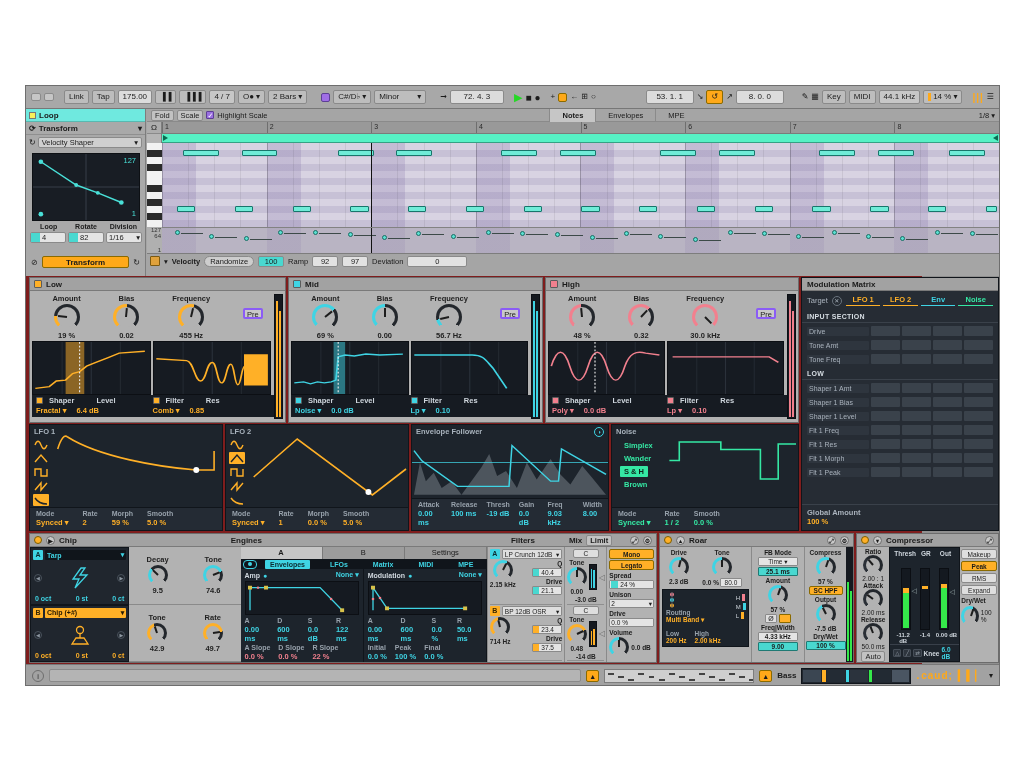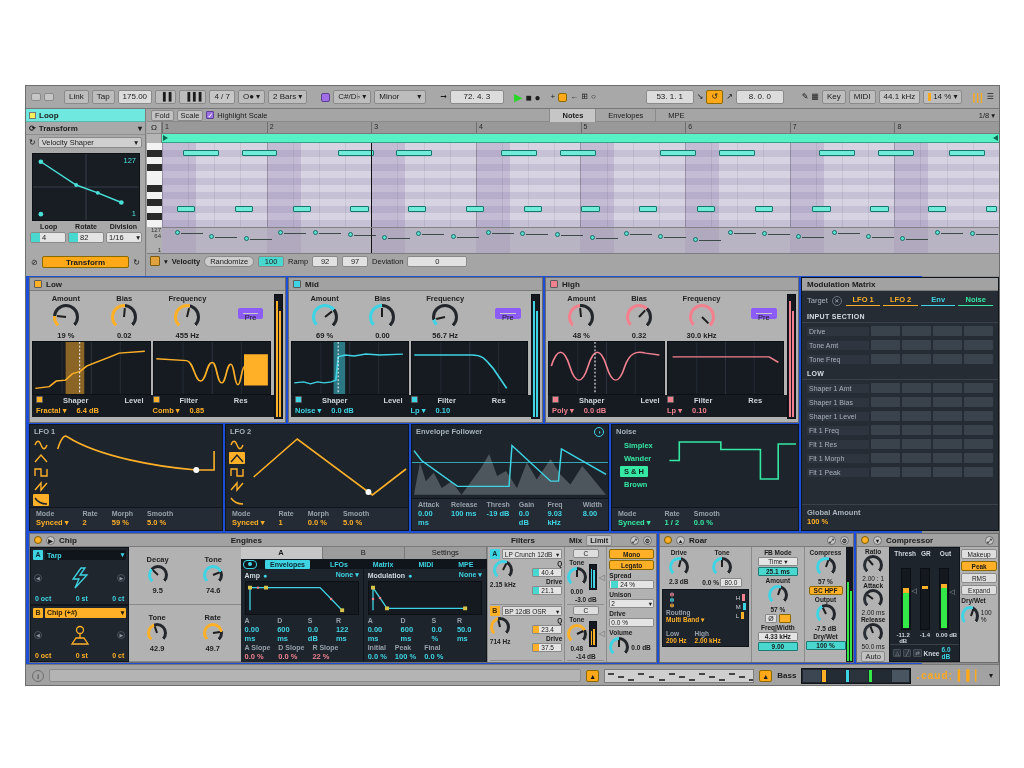"Low" .devzone { background: #1d4ed8 -> #7f1d1d }
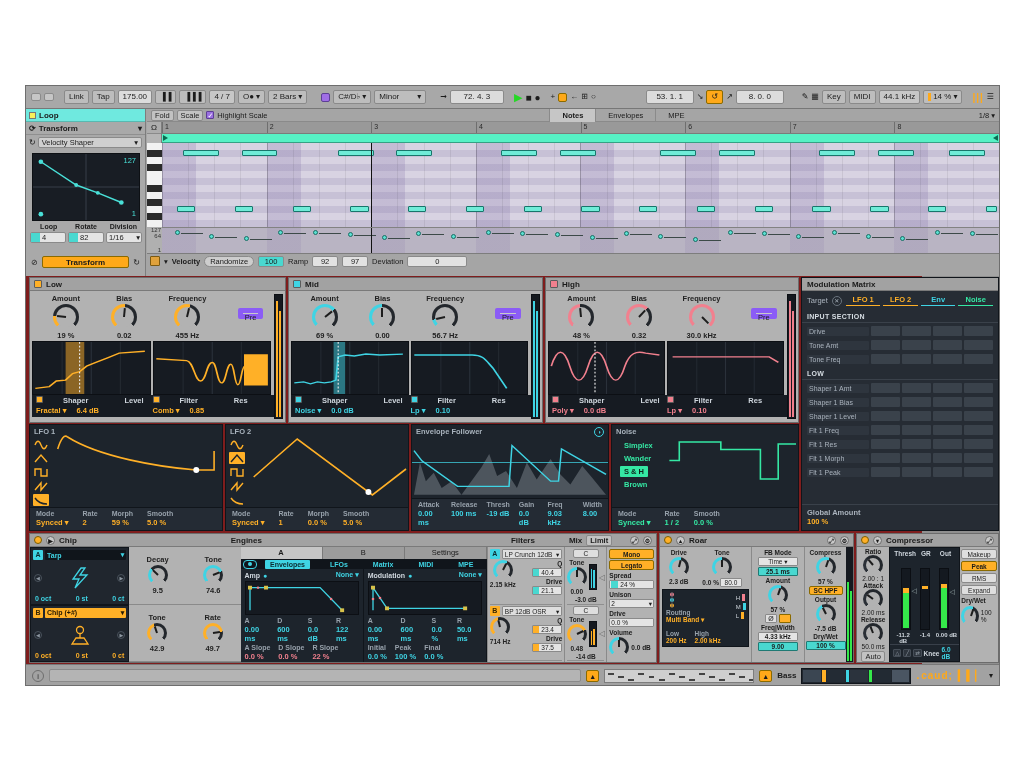"Pre" .prebtn { border: 5px solid #8b5cf6 -> 2px solid #8b5cf6 }
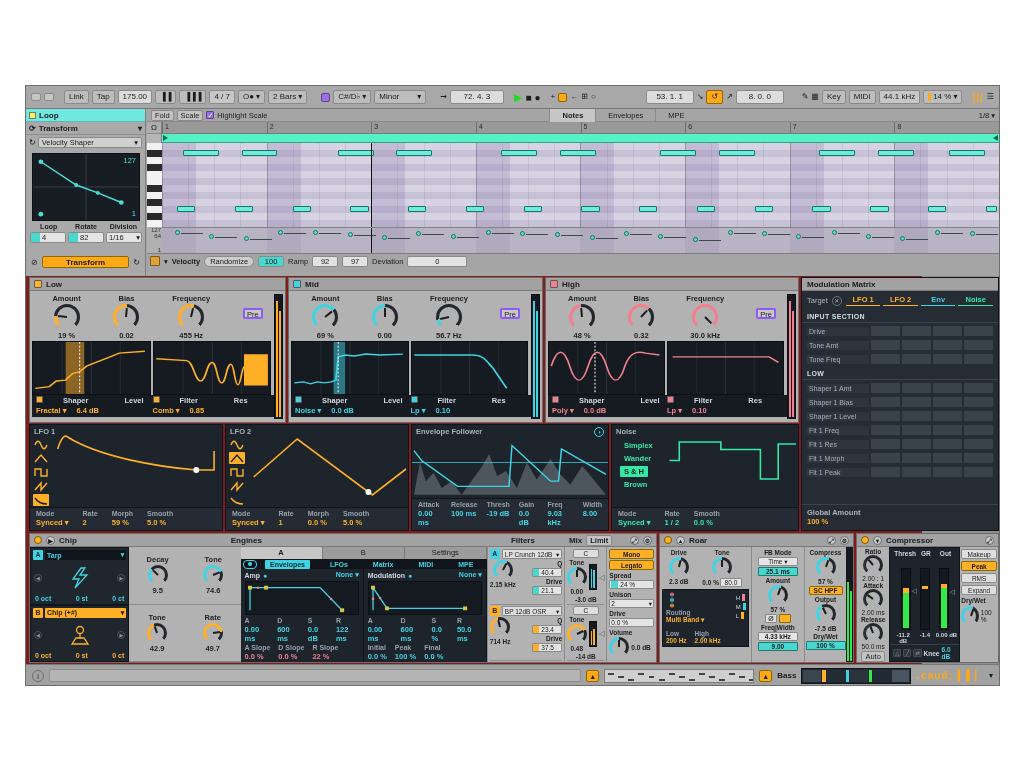"Shaper" .bf1 { align-items: flex-start -> center; gap: 20px -> 6px }
